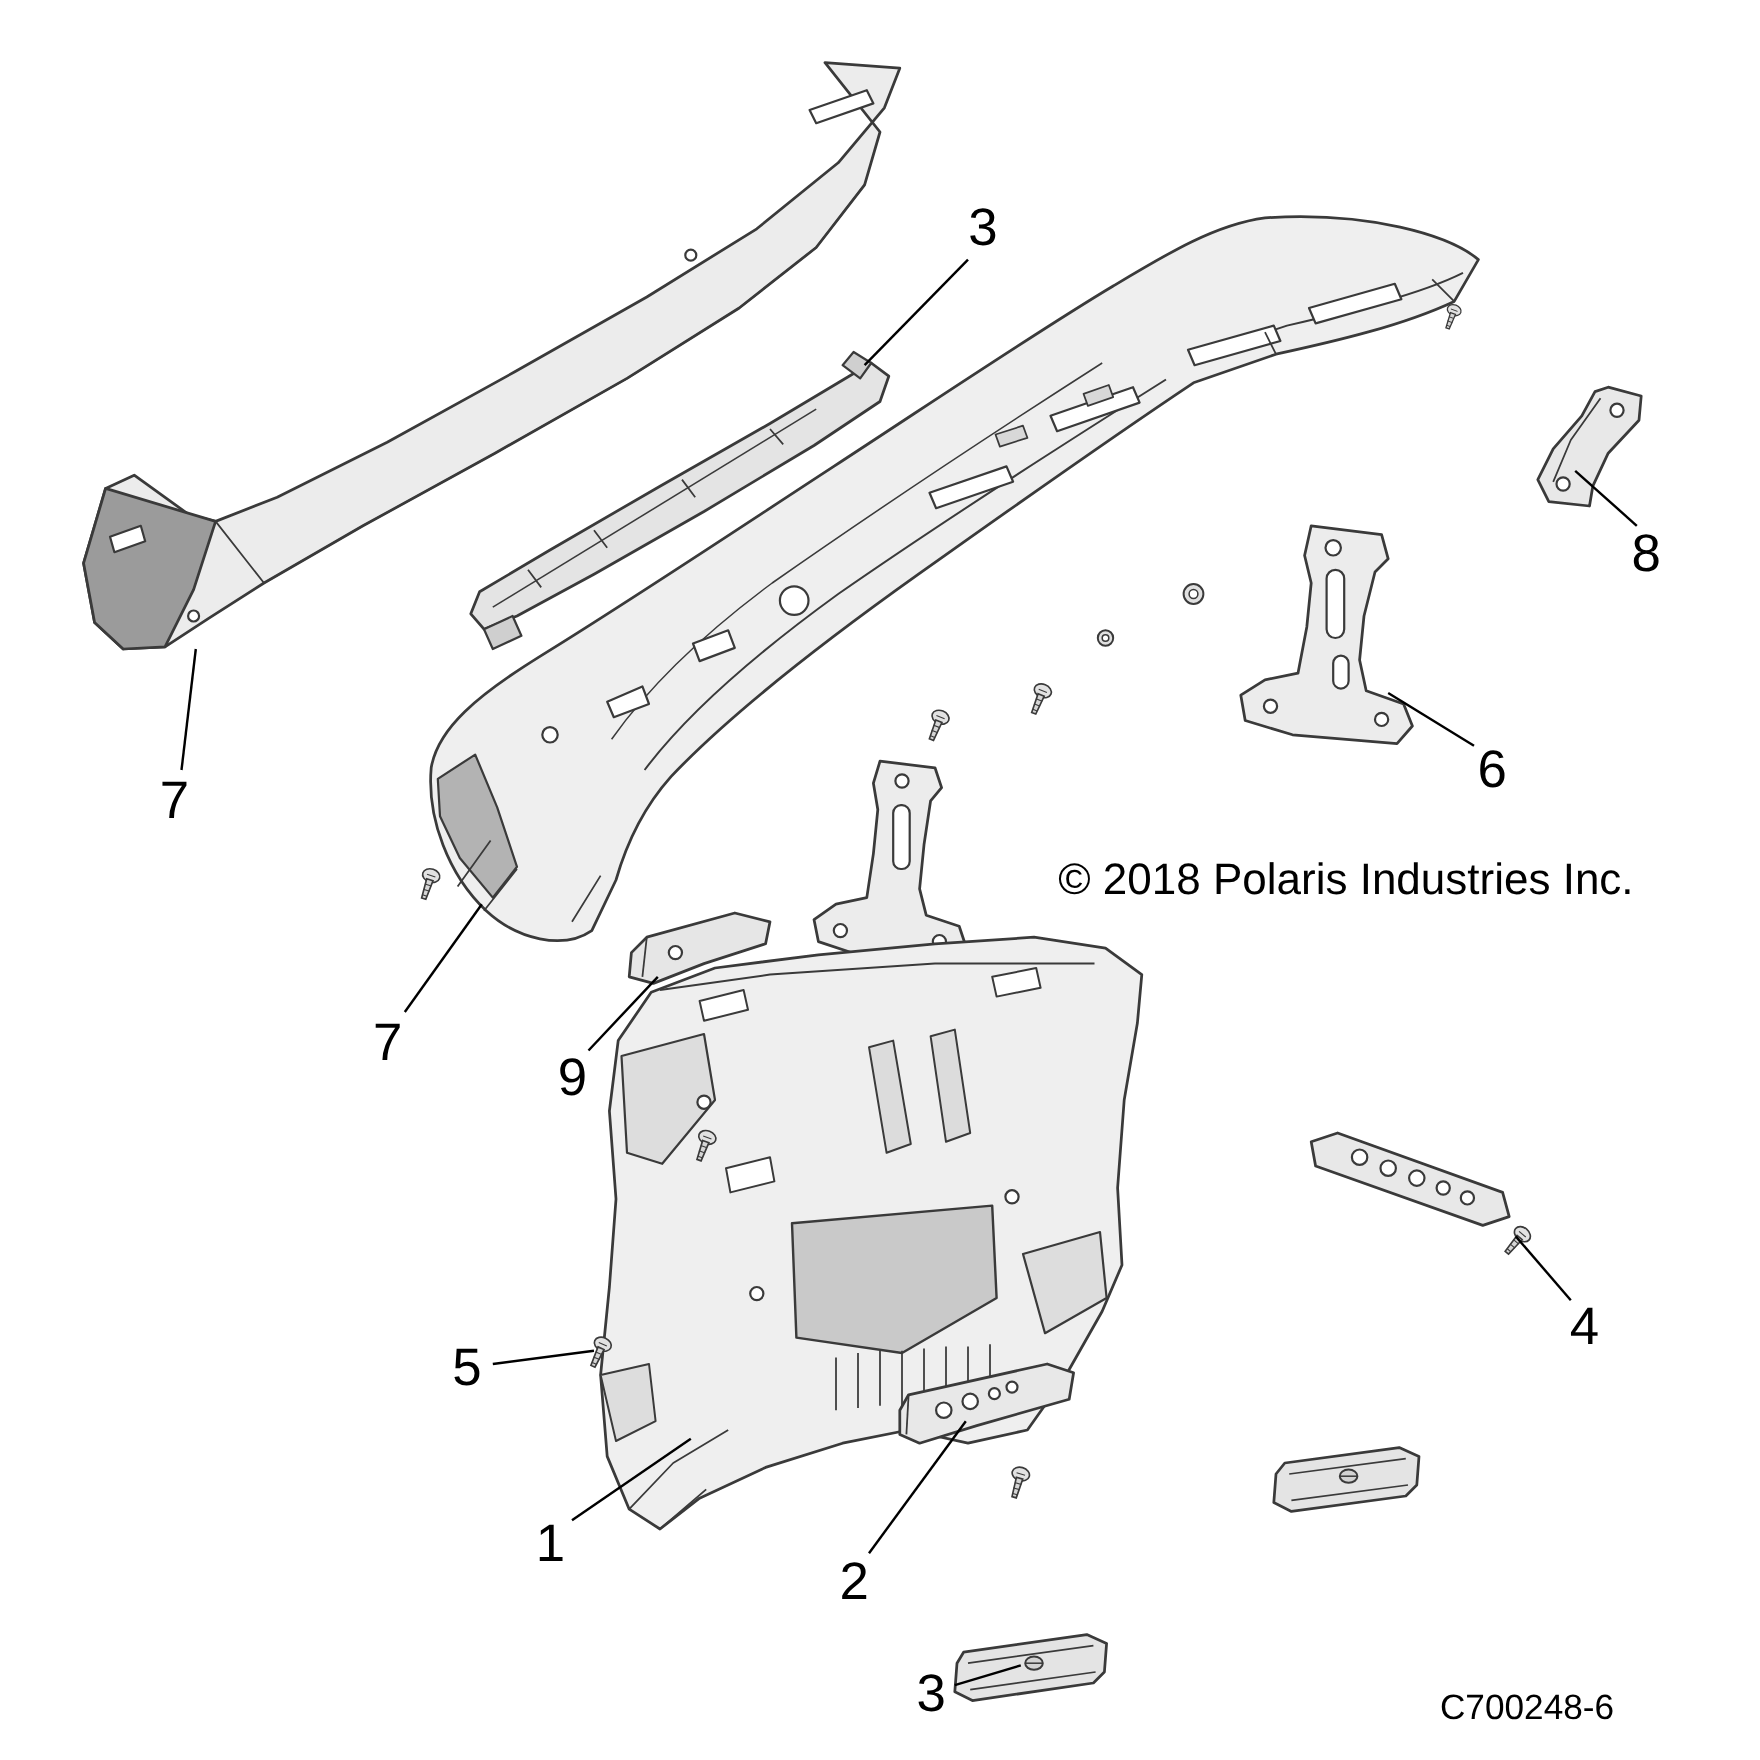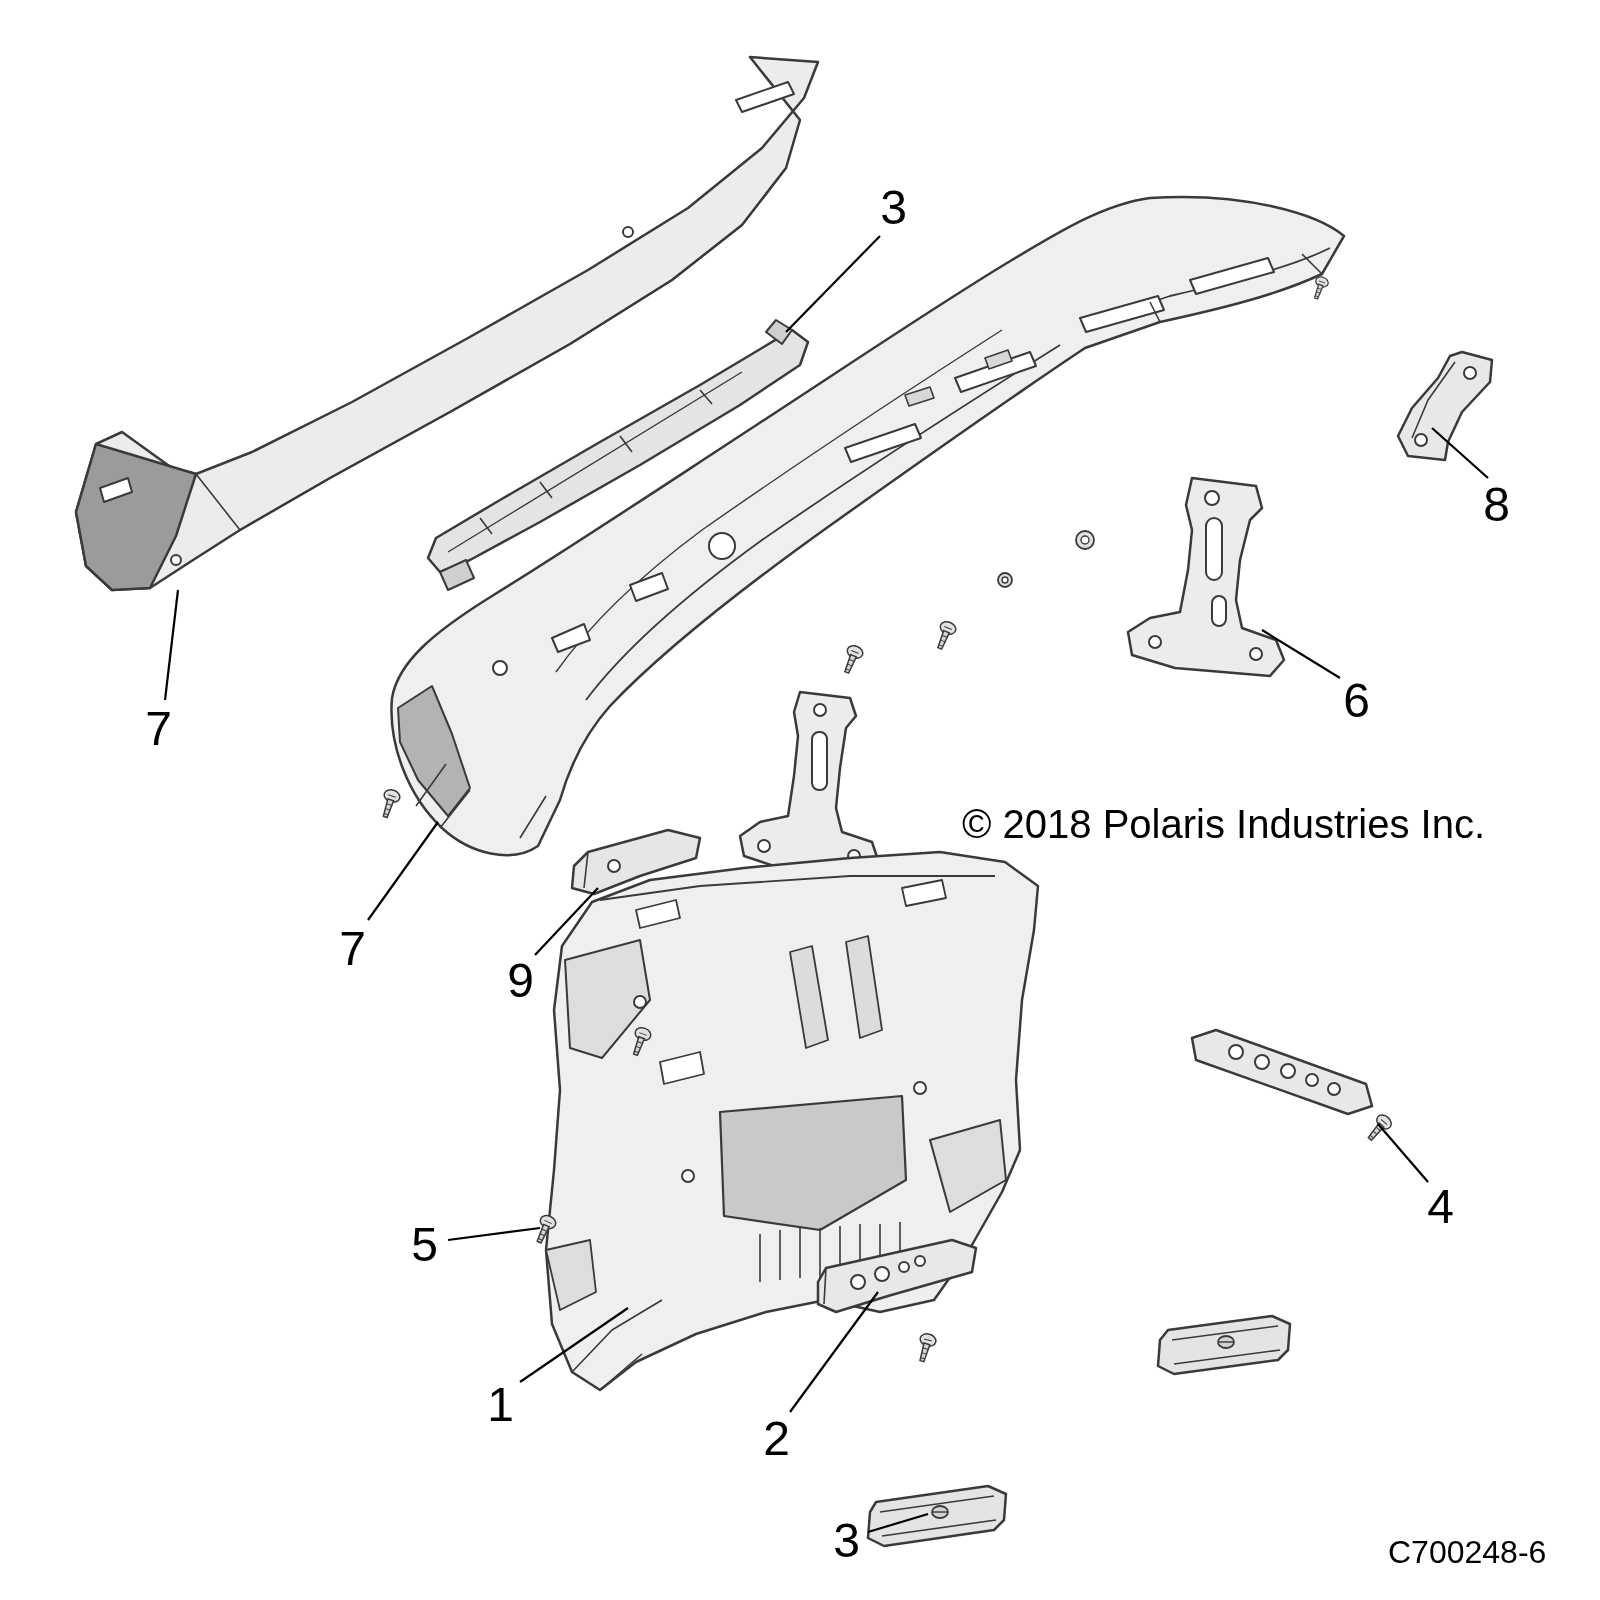"© 2018 Polaris Industries Inc." .copyright { margin-top: 24px -> none }
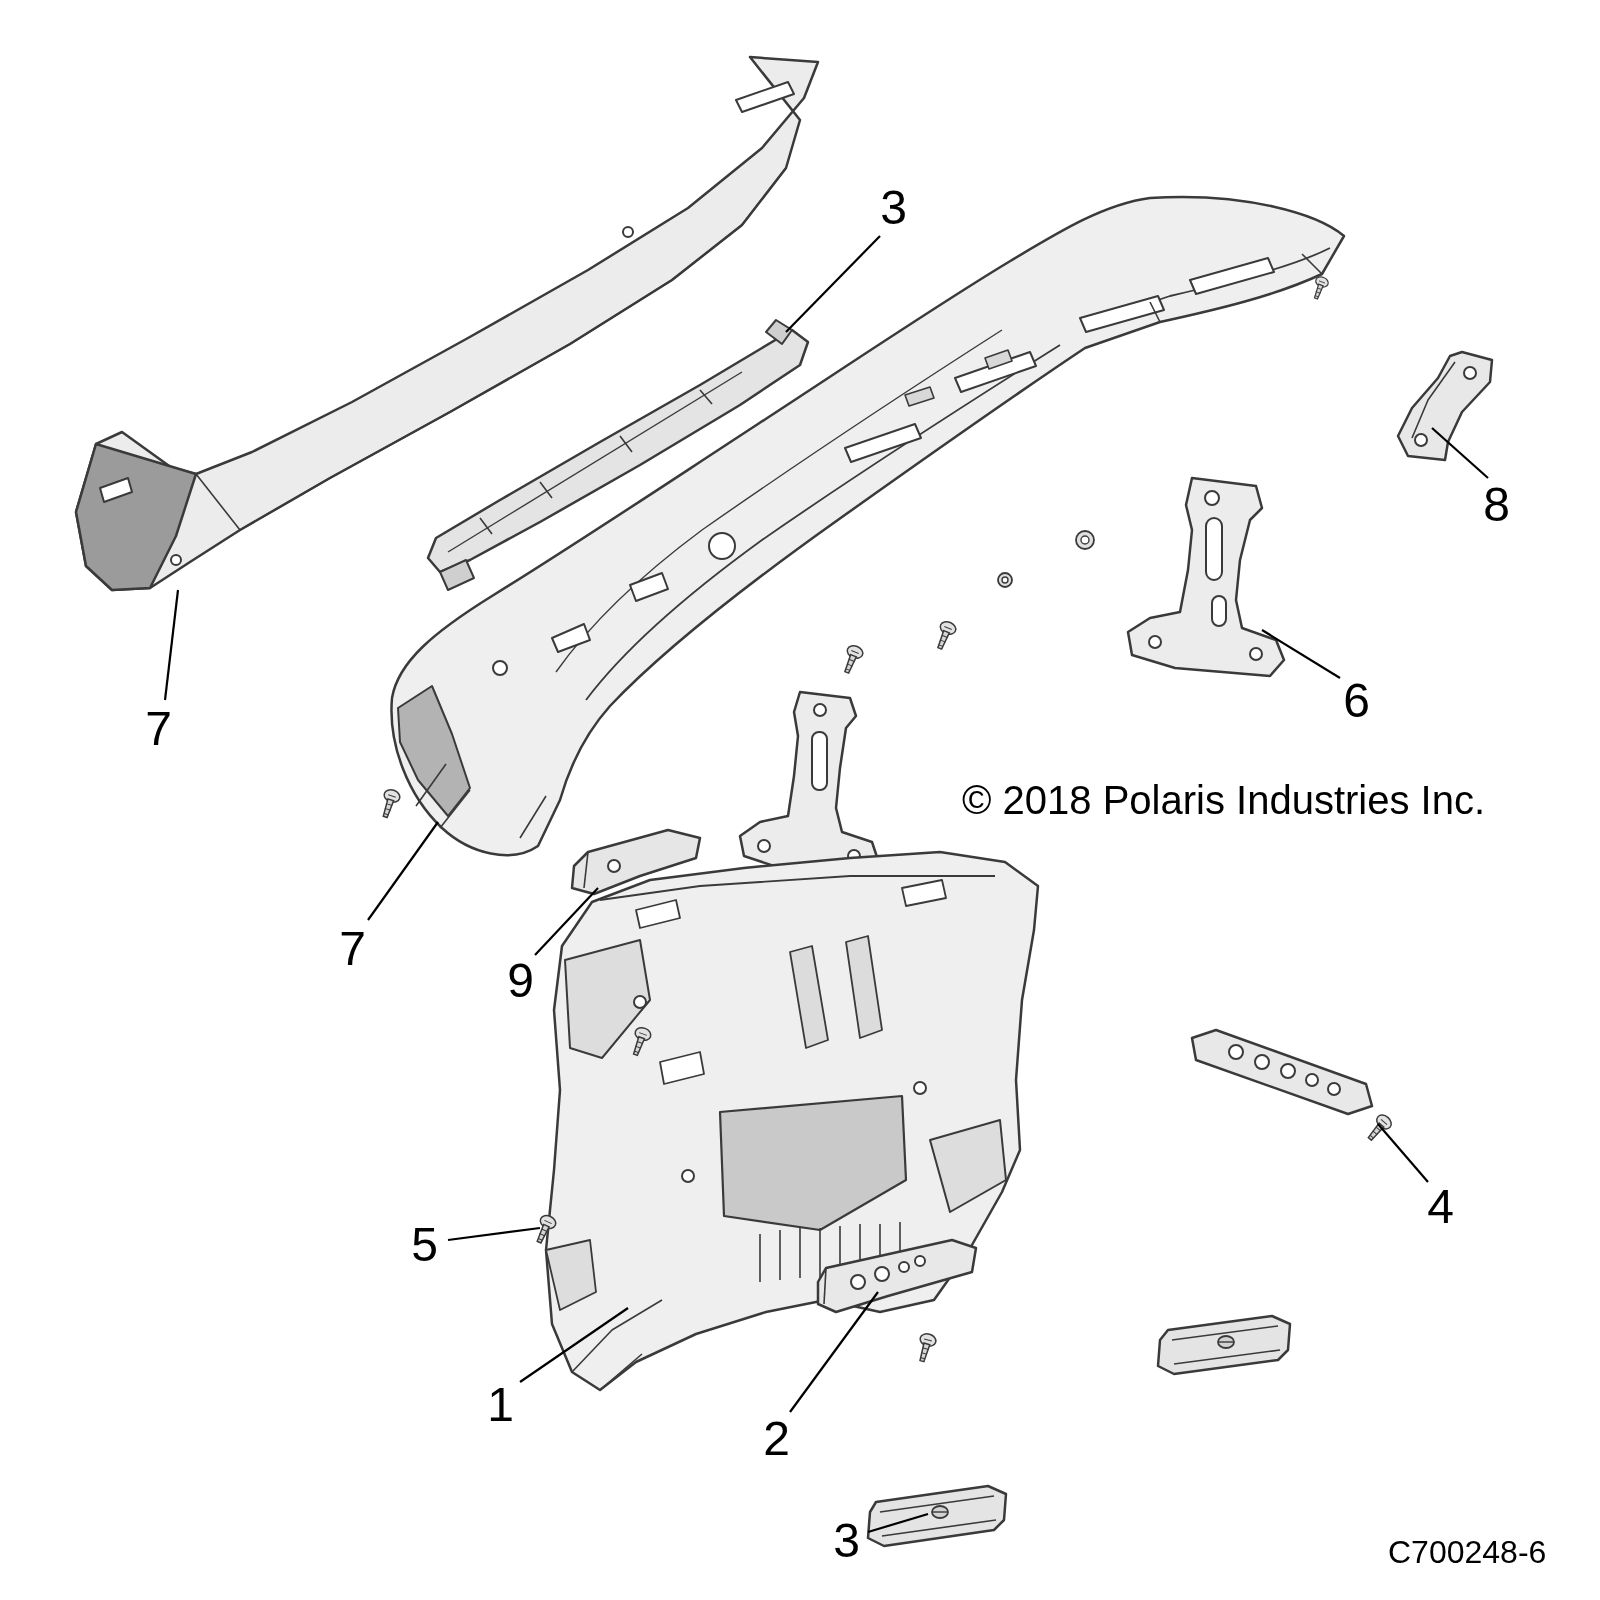"C700248-6" div.diagram-code { left: 1388px -> 1309px }
